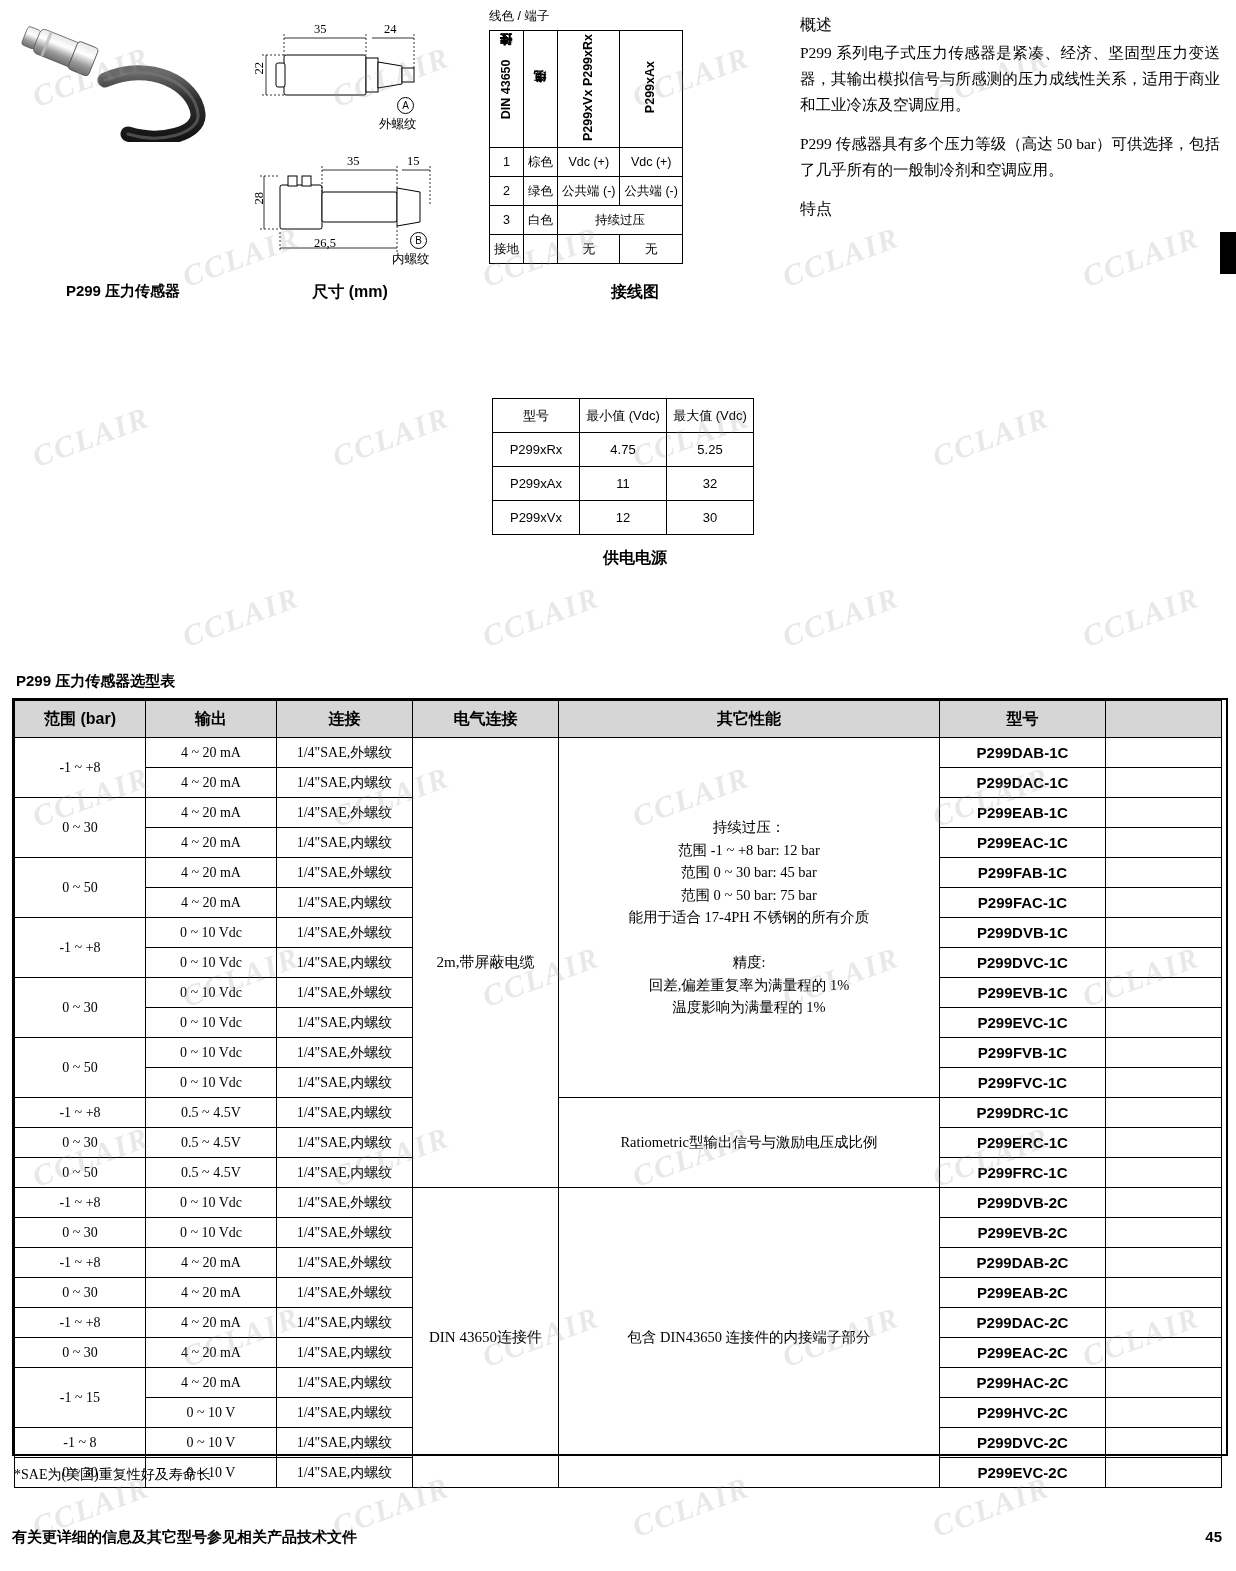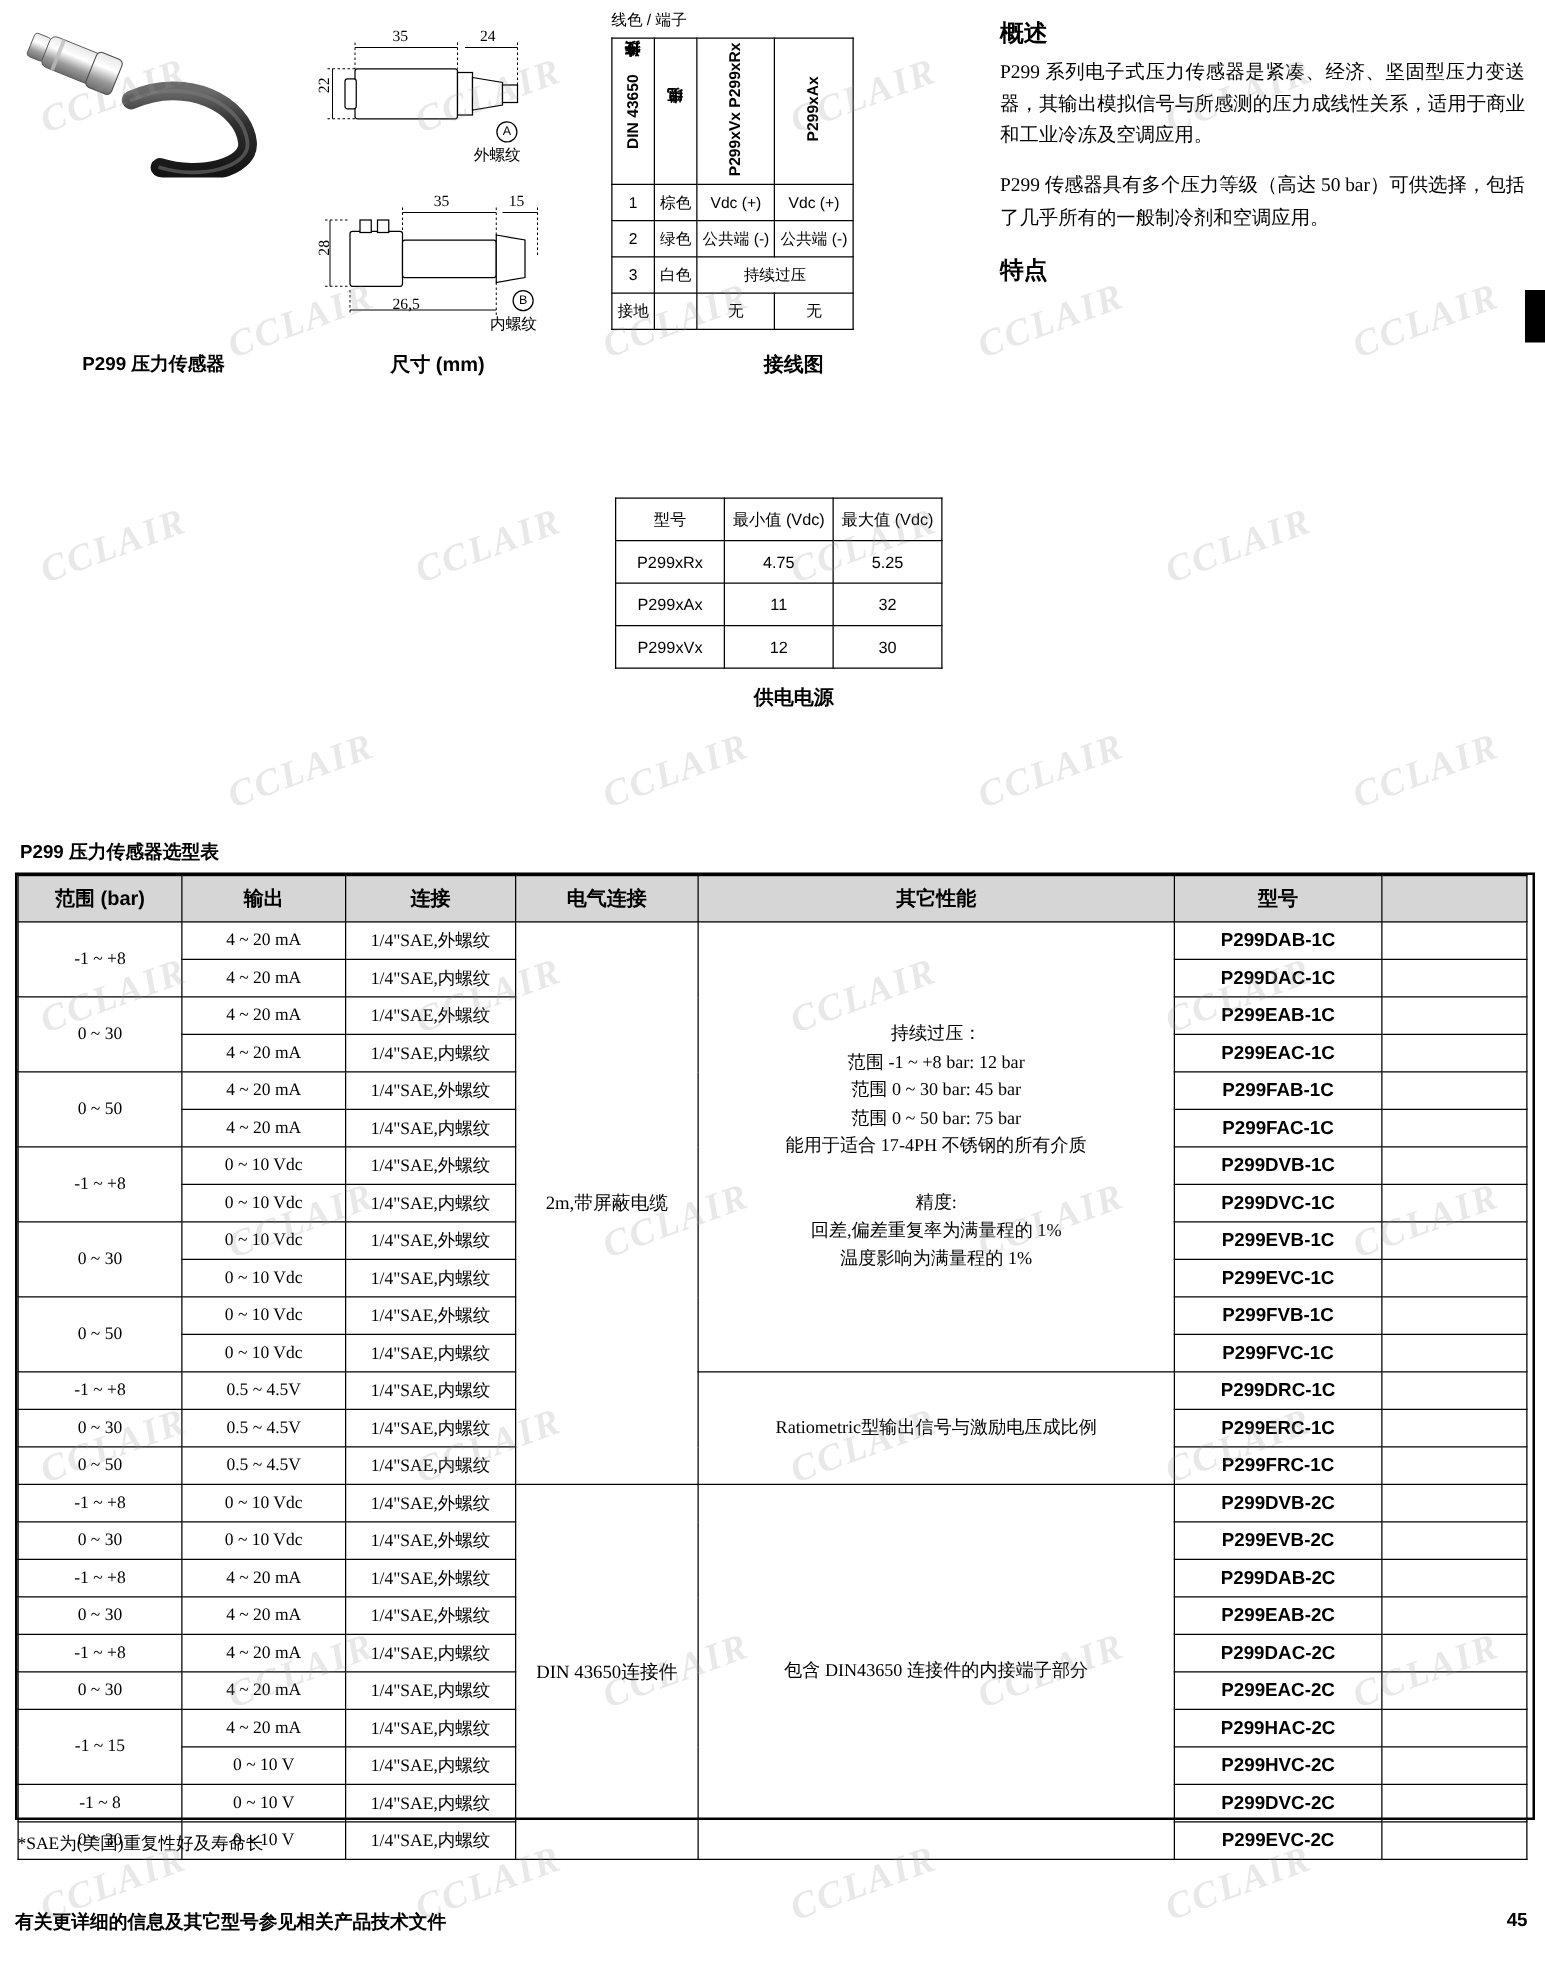"概述" .right-col h3 { font-size: 19px -> 16px; font-weight: bold -> normal }
